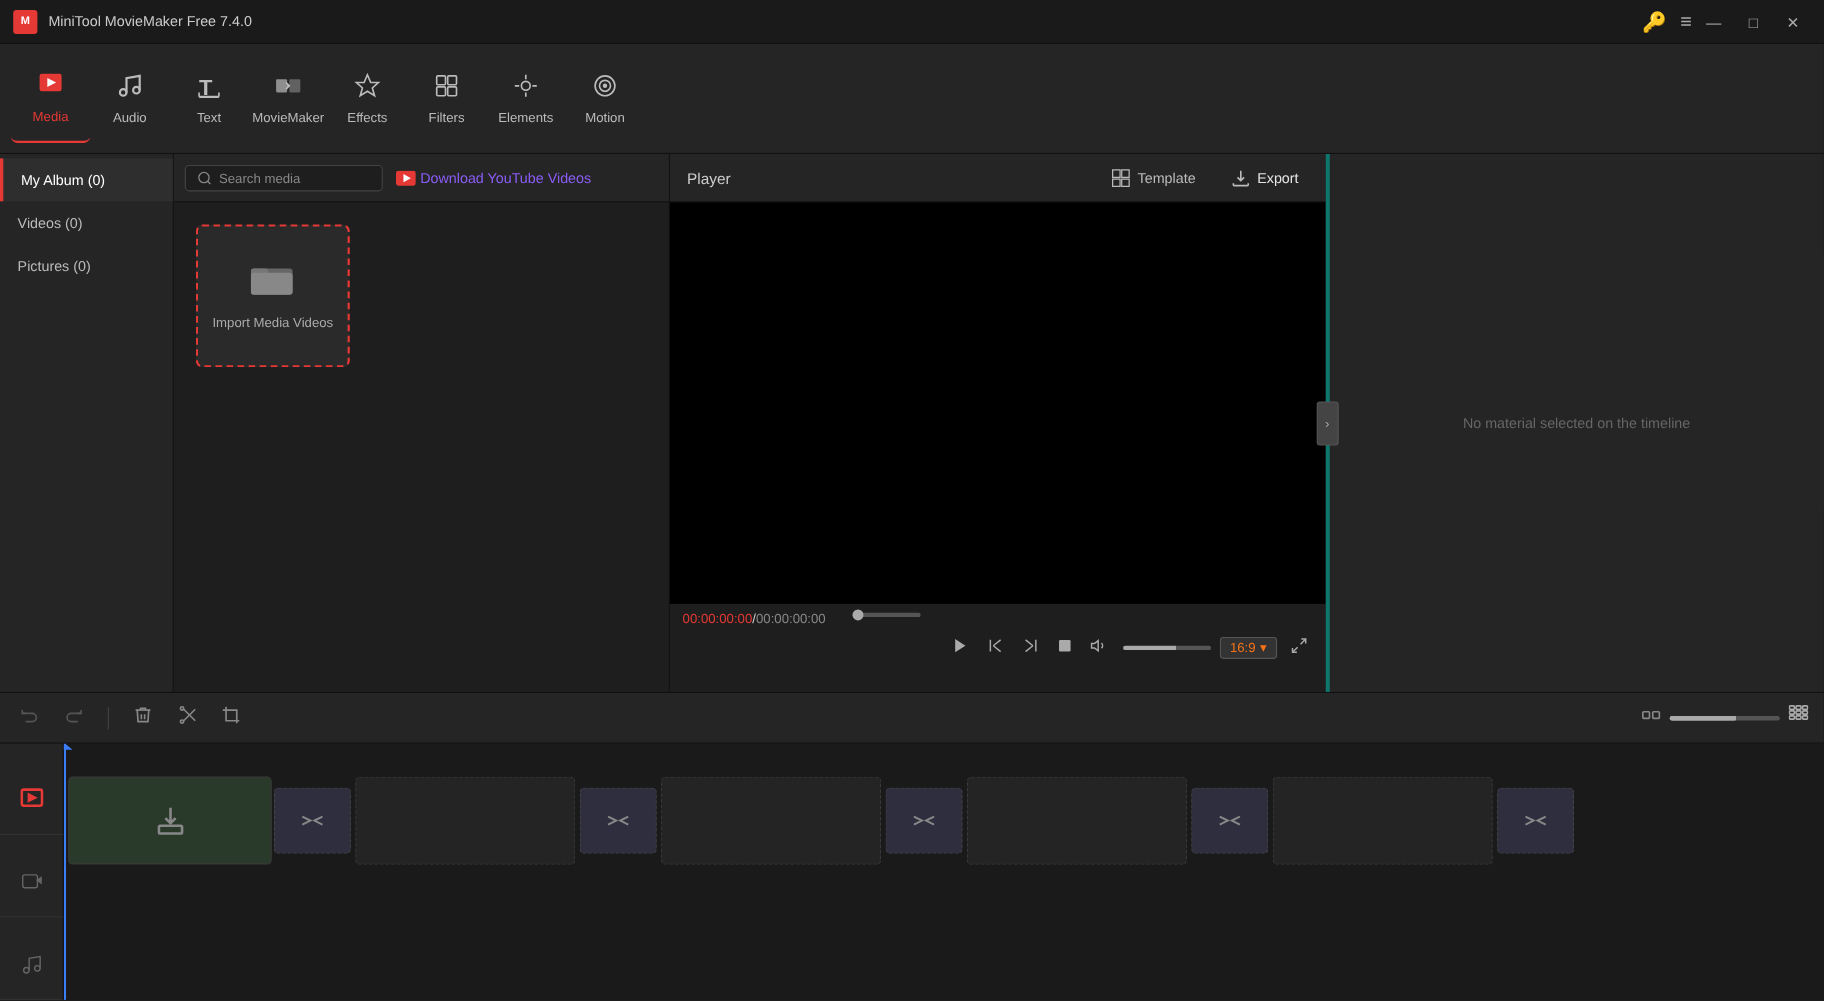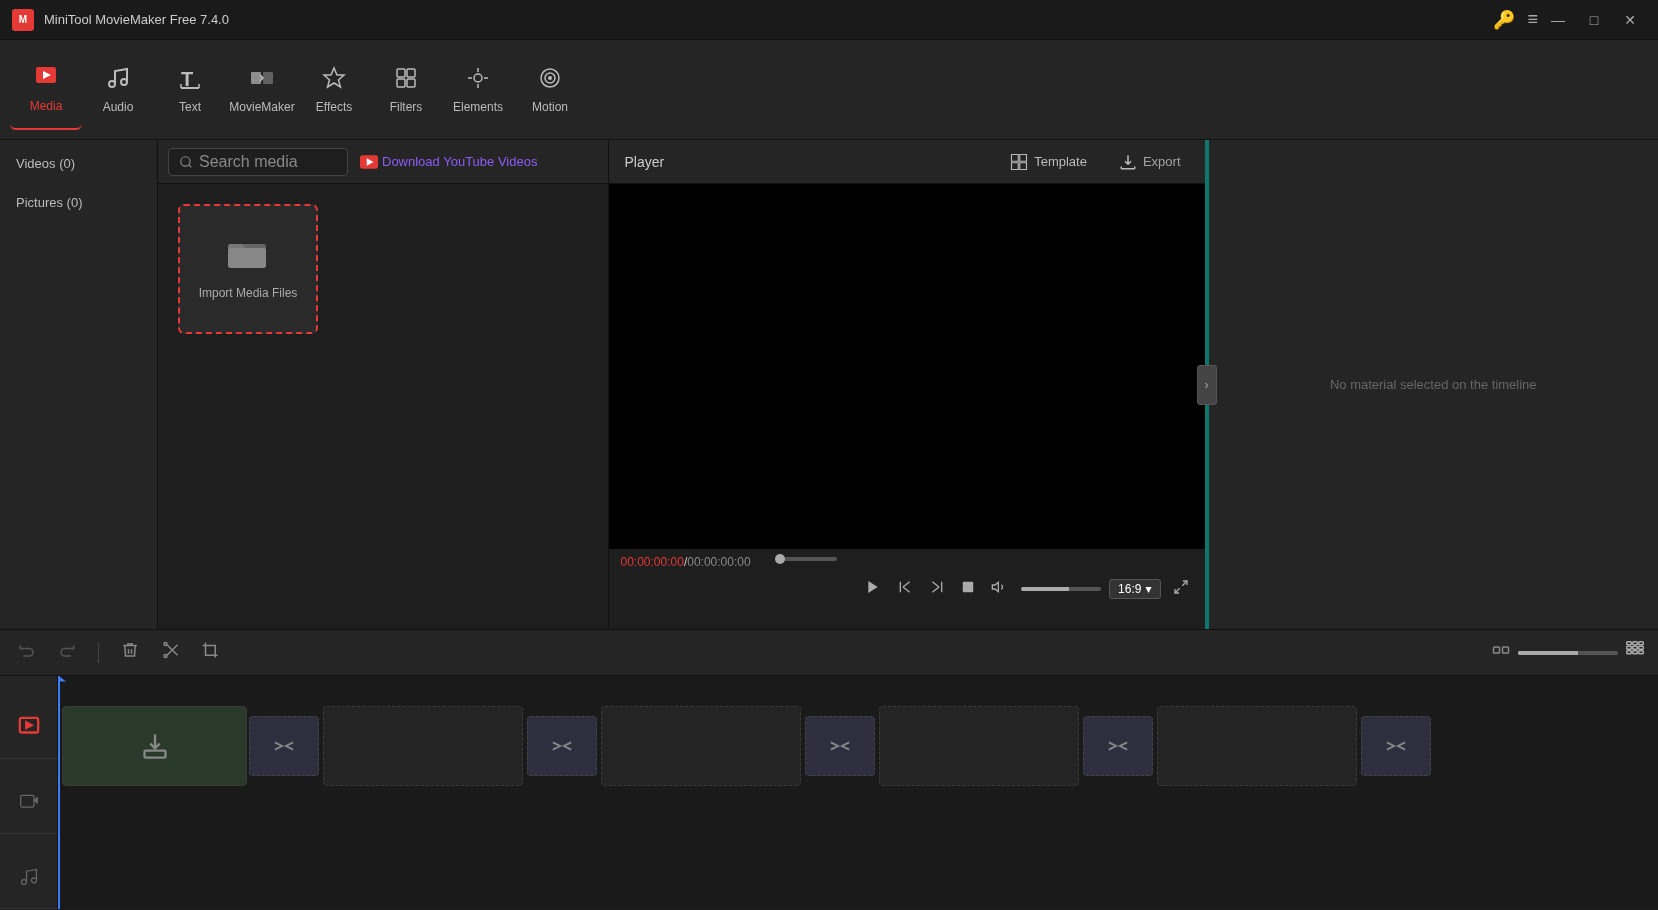"My Album (0)" div.sidebar-item { html: none -> <div> <span>My Album (0)</span> </div> }
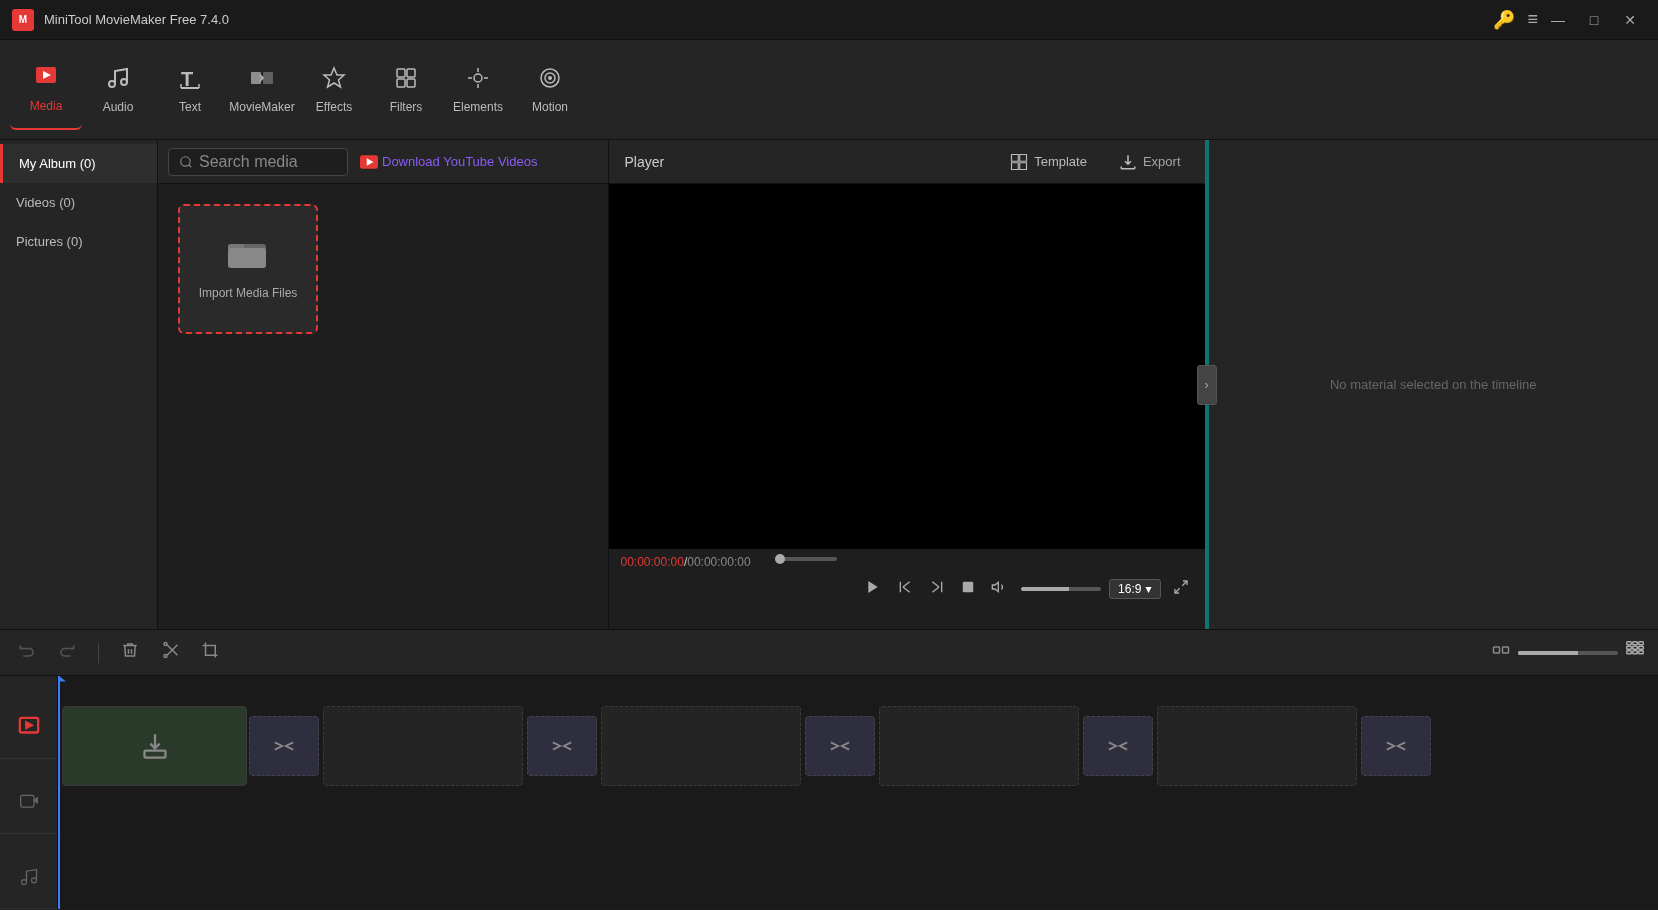"Search media" #search-media { font-size: 16px -> 12px }
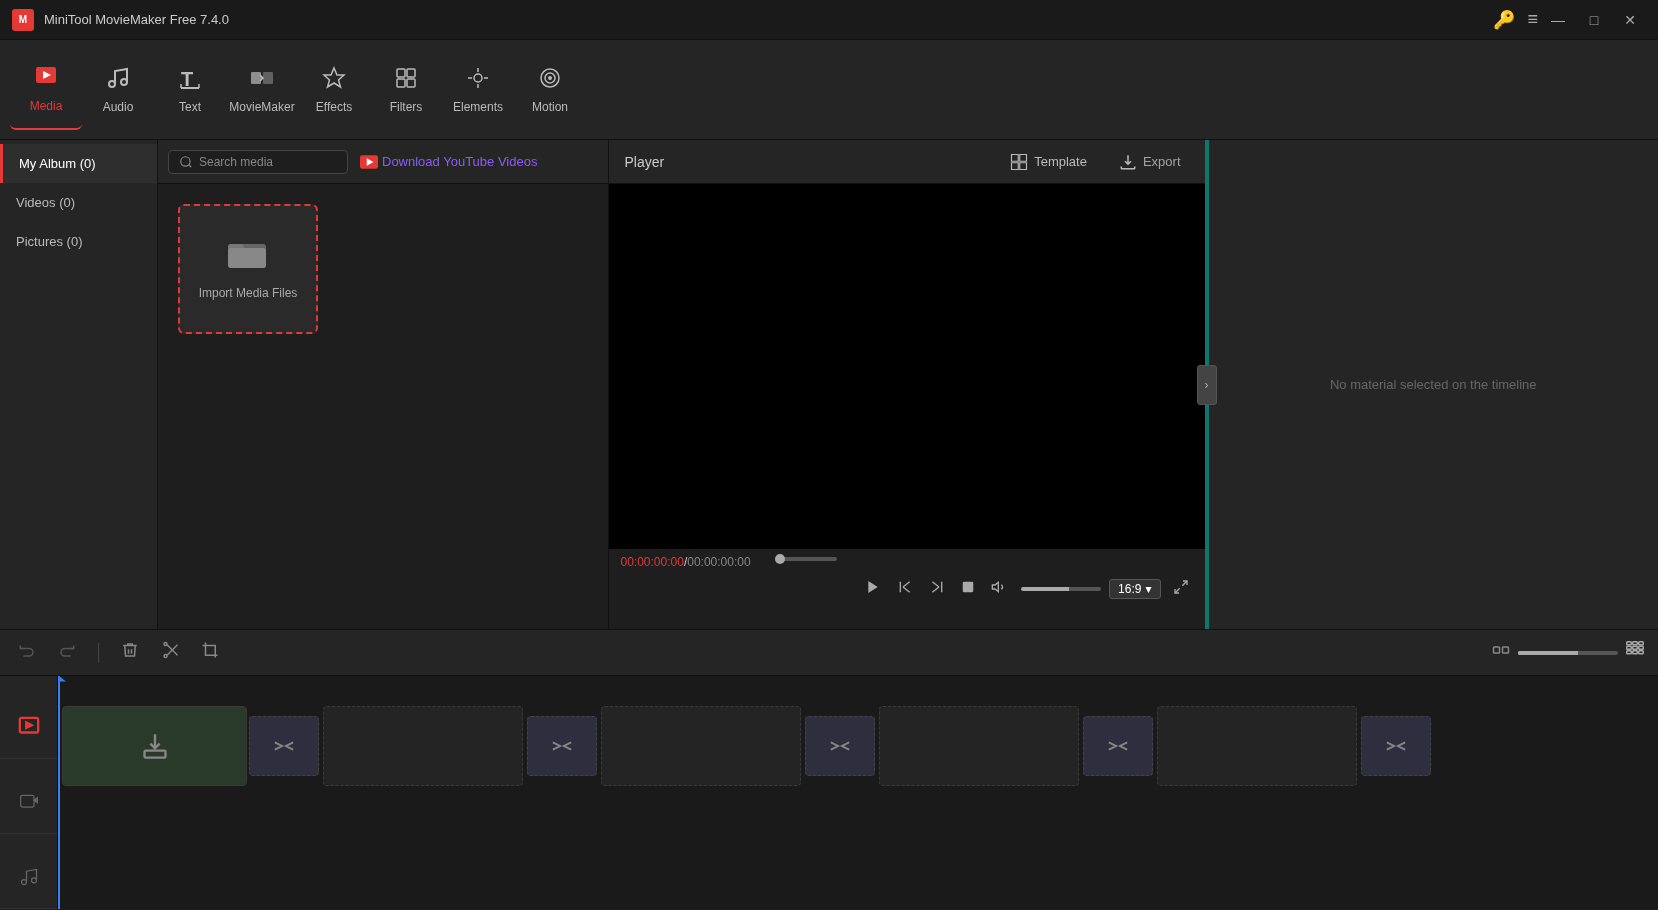"Export" #export-btn { color: #a3a3a3 -> #e5e5e5 }
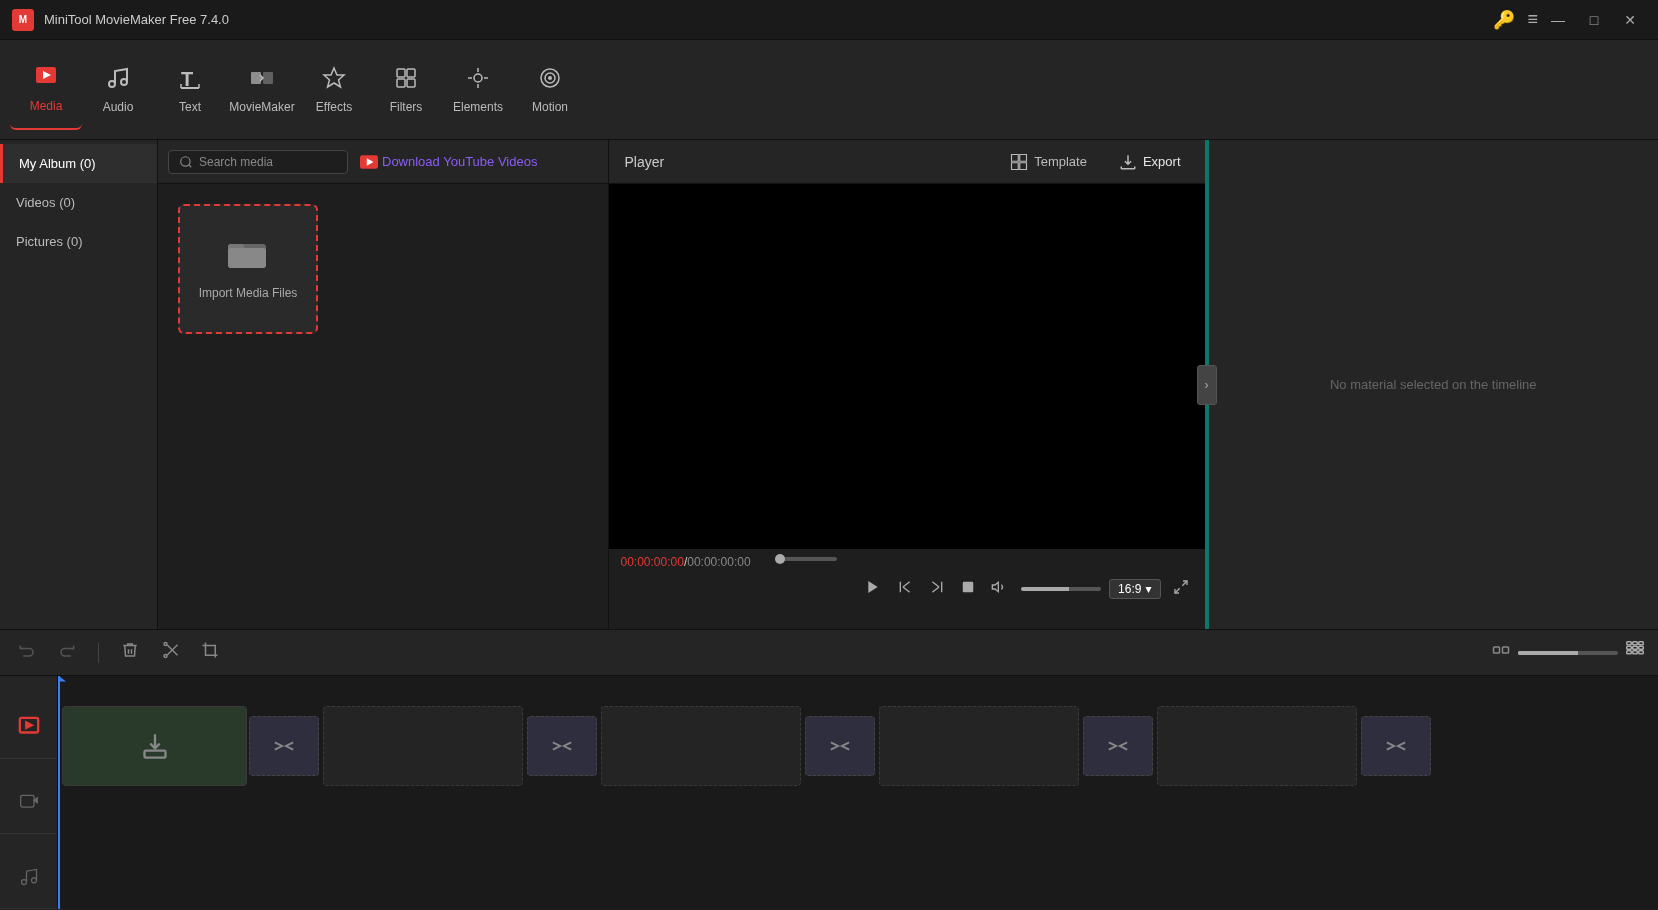"Import Media Files" span { text: Files -> Videos }
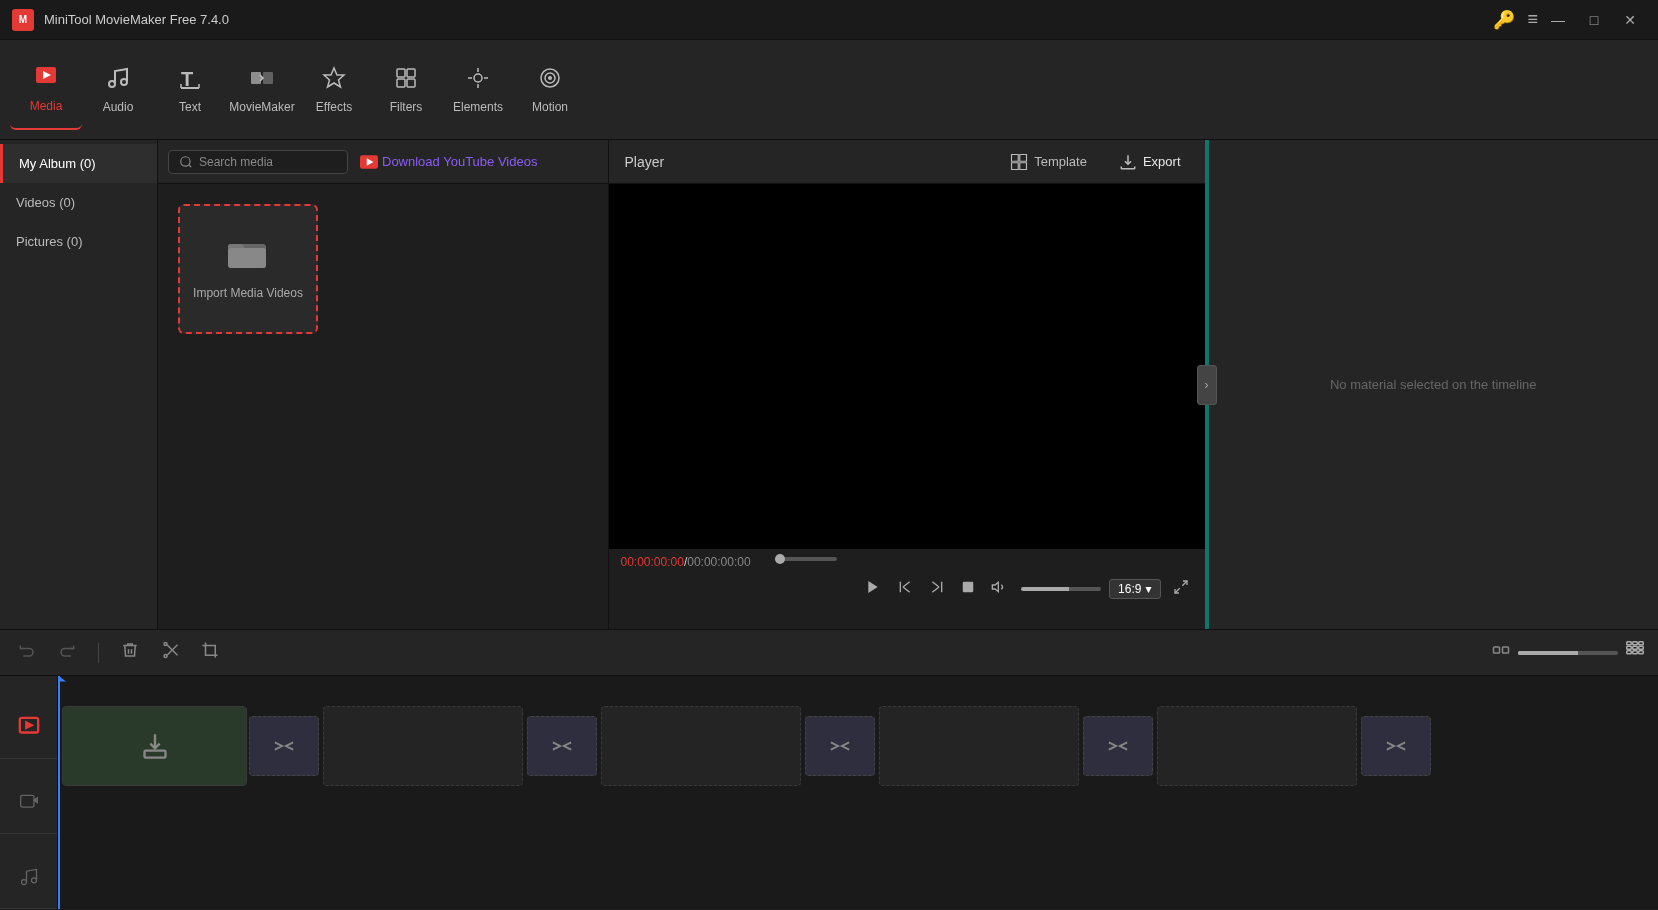"16:9" #aspect-ratio { color: #ffffff -> #f97316 }
